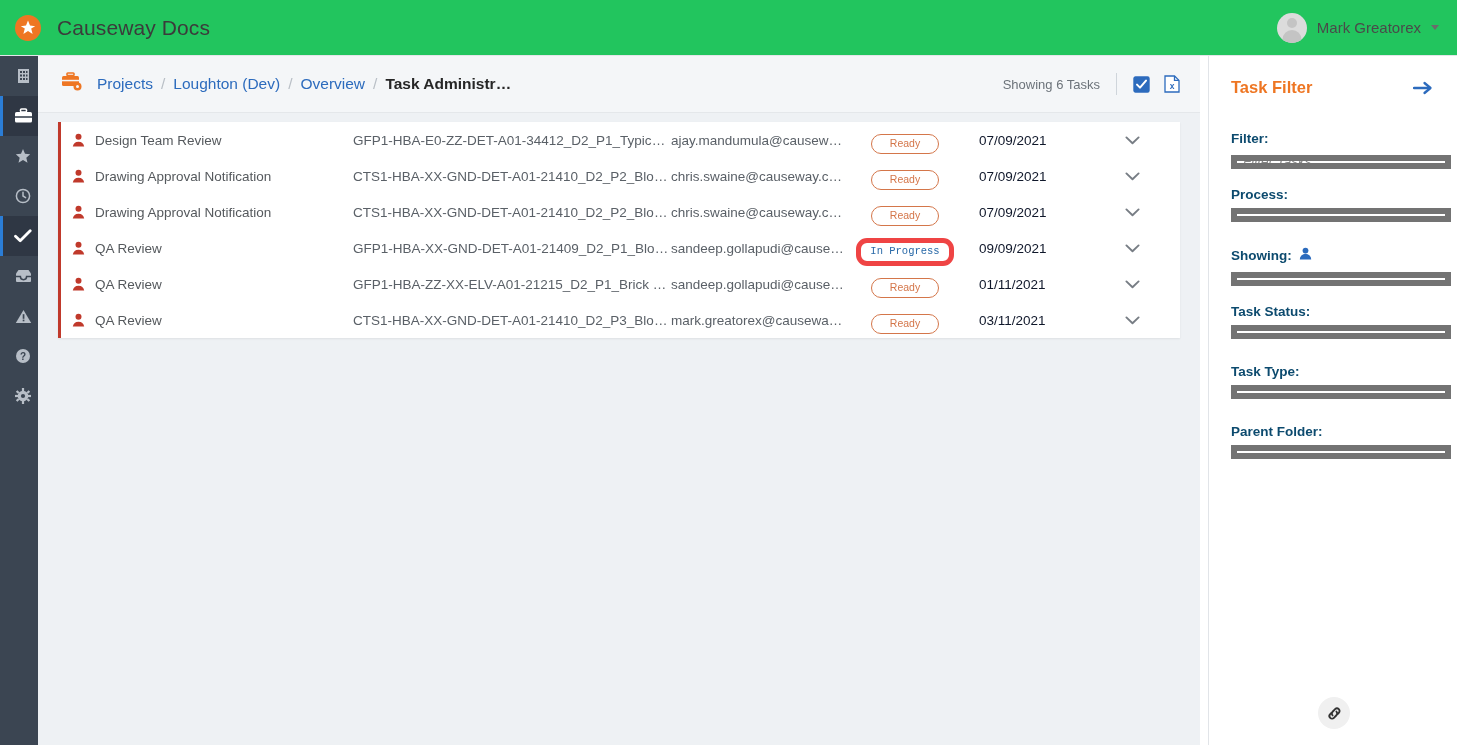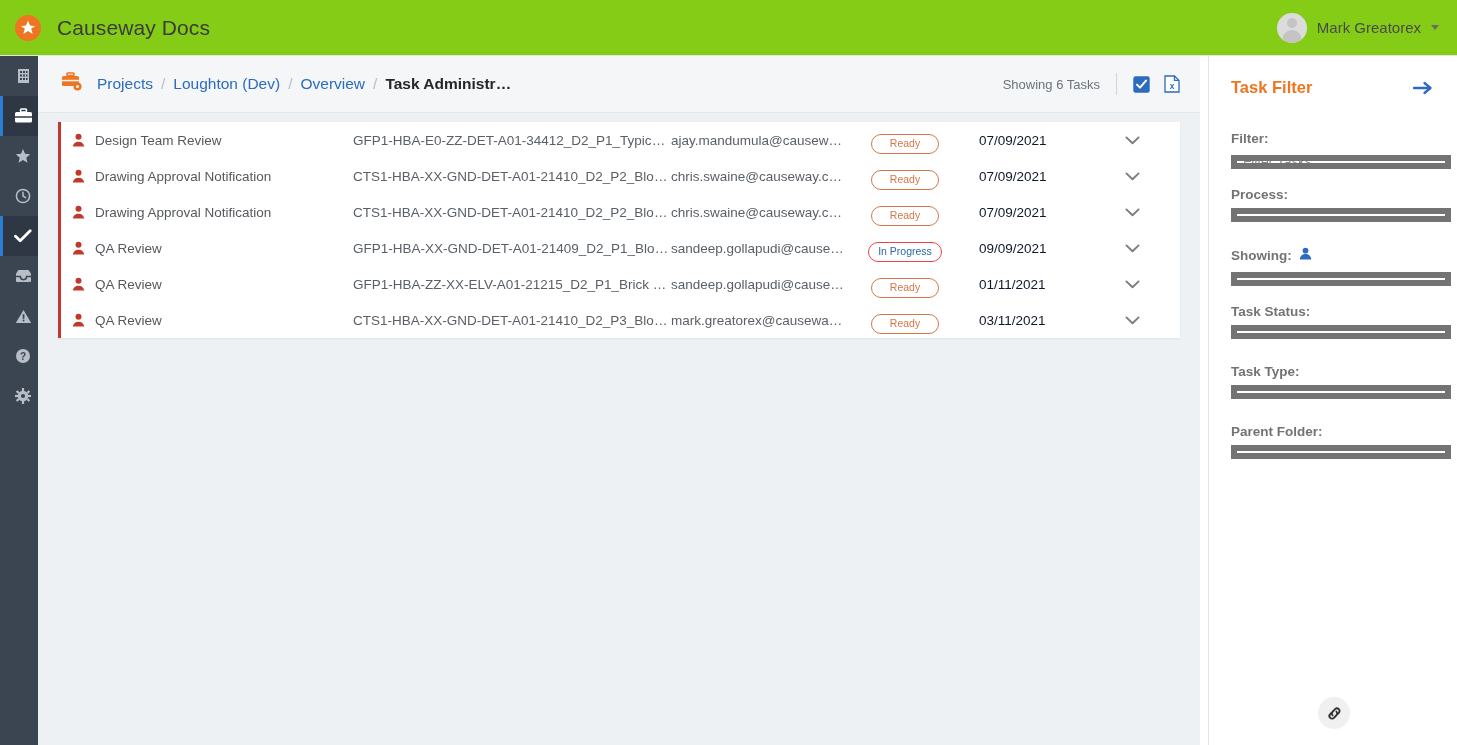"Causeway Docs" #topbar { background: #84cc16 -> #22c55e }
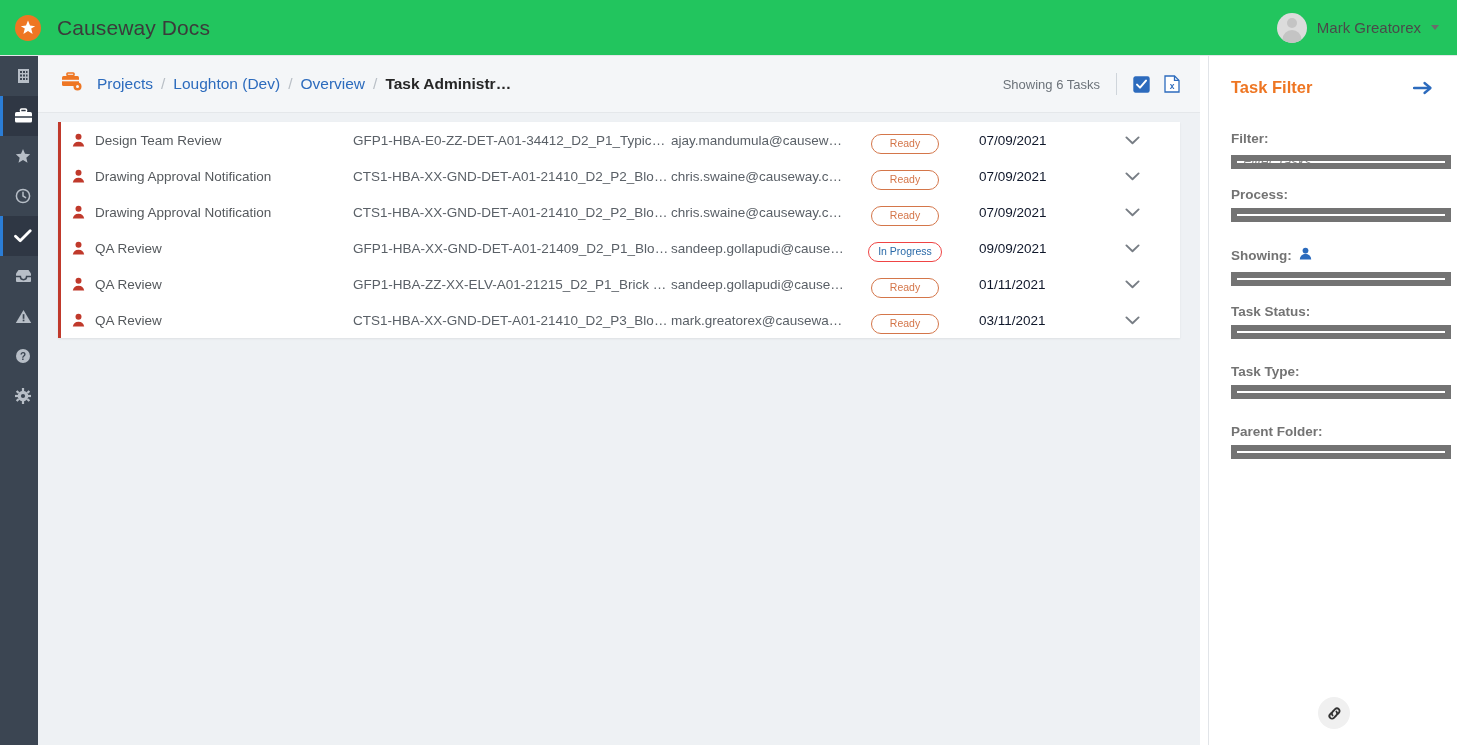"Filter:" .field-label { color: #737373 -> #0c4a6e }
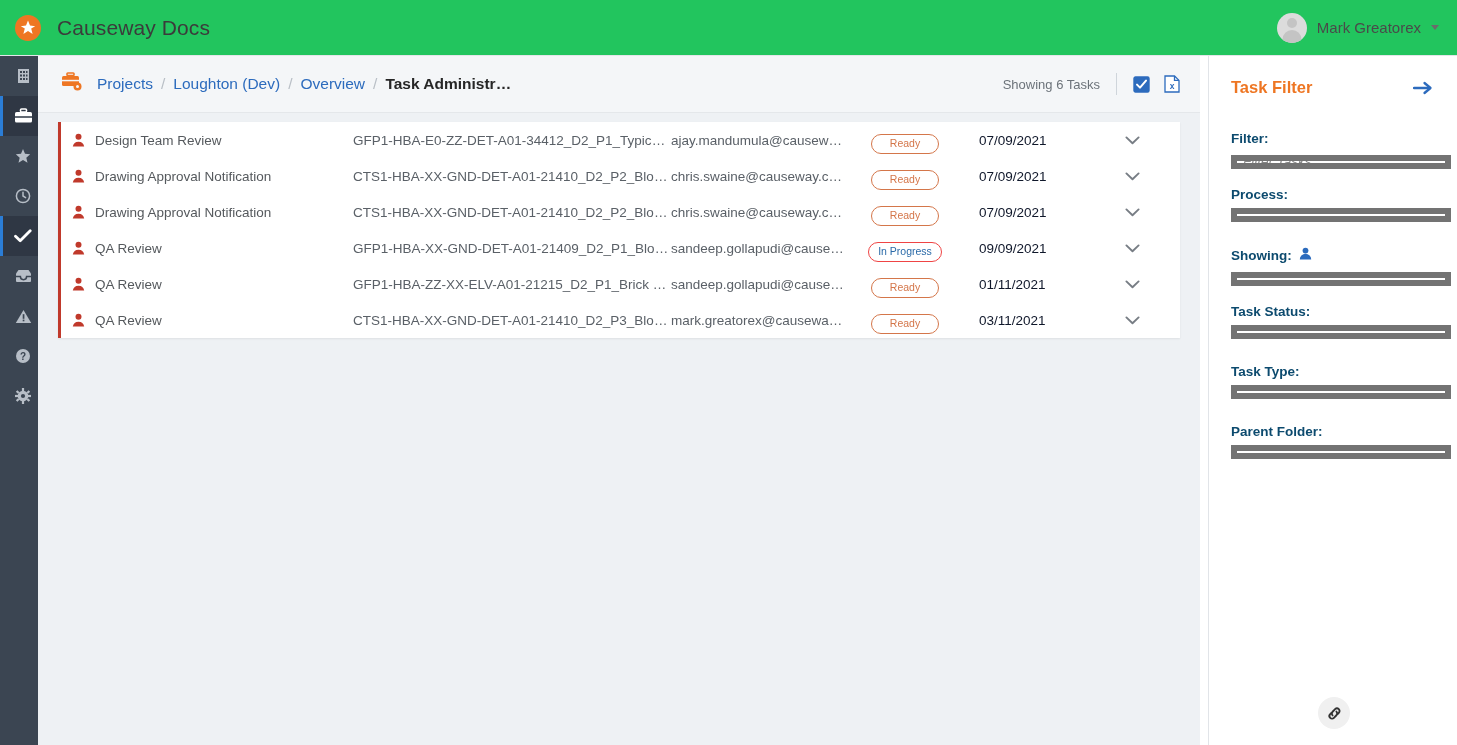"In Progress" .badge-inprogress { border: 1px solid #ef4444 -> 5px solid #ef4444; font-family: none -> Liberation Mono, monospace }
